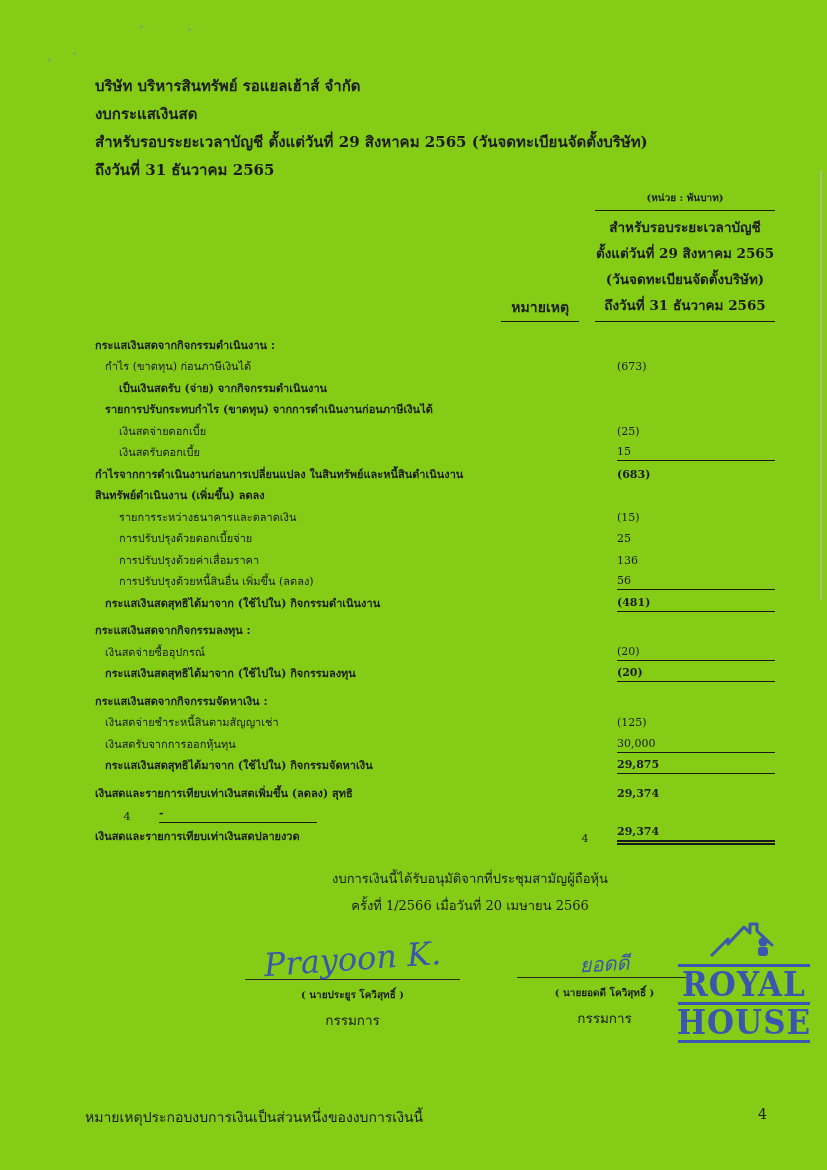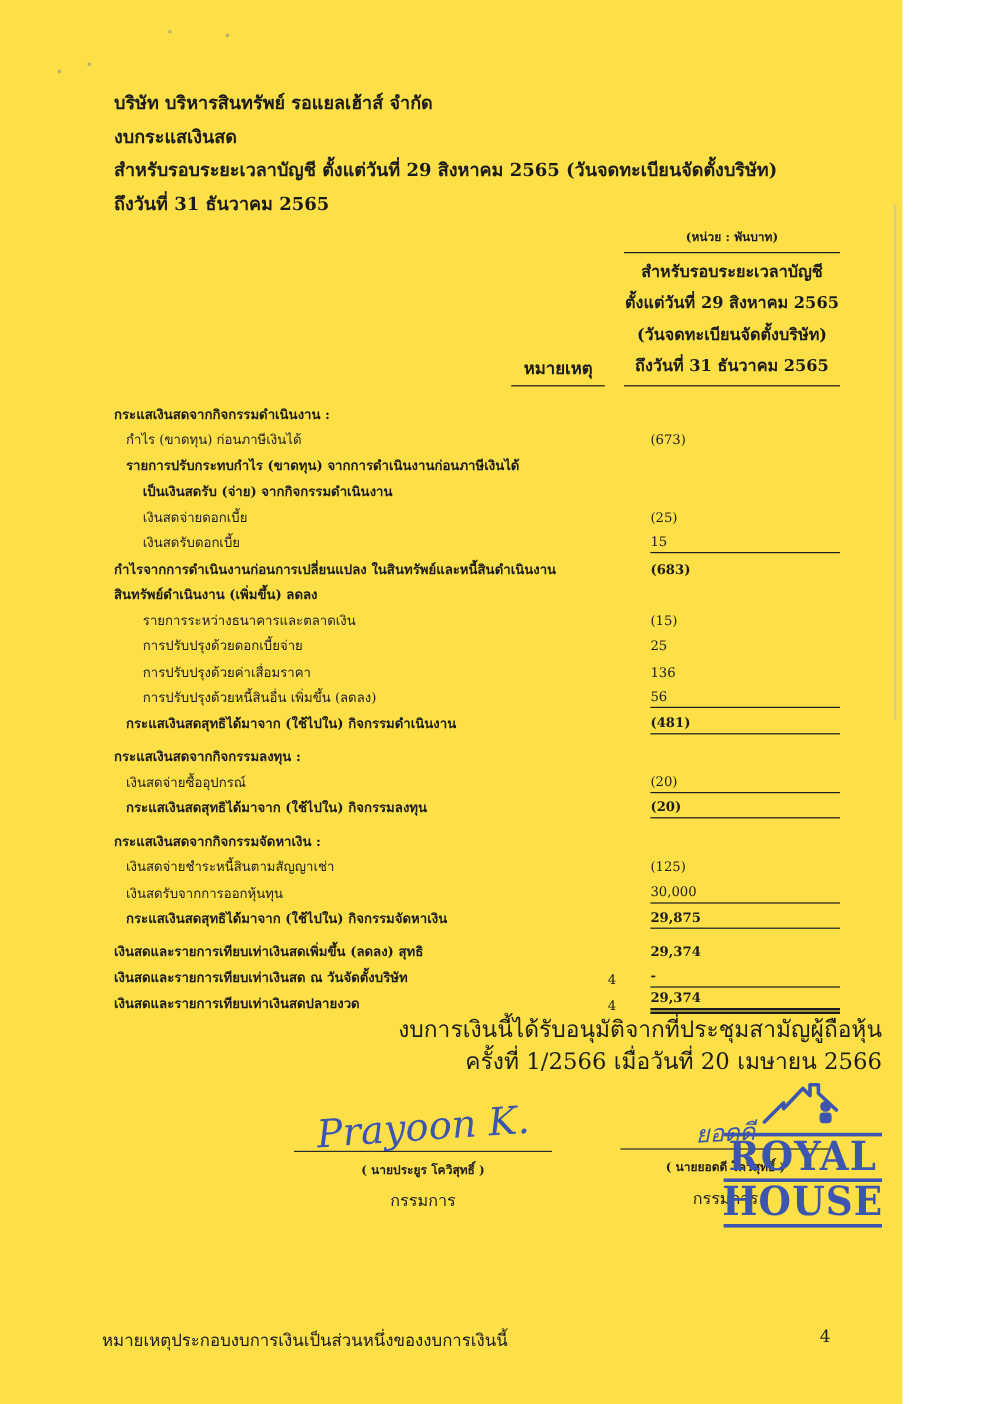"บริษัท บริหารสินทรัพย์ รอแยลเฮ้าส์ จำกัด" .page { background: #fde047 -> #84cc16; width: 752px -> 827px }
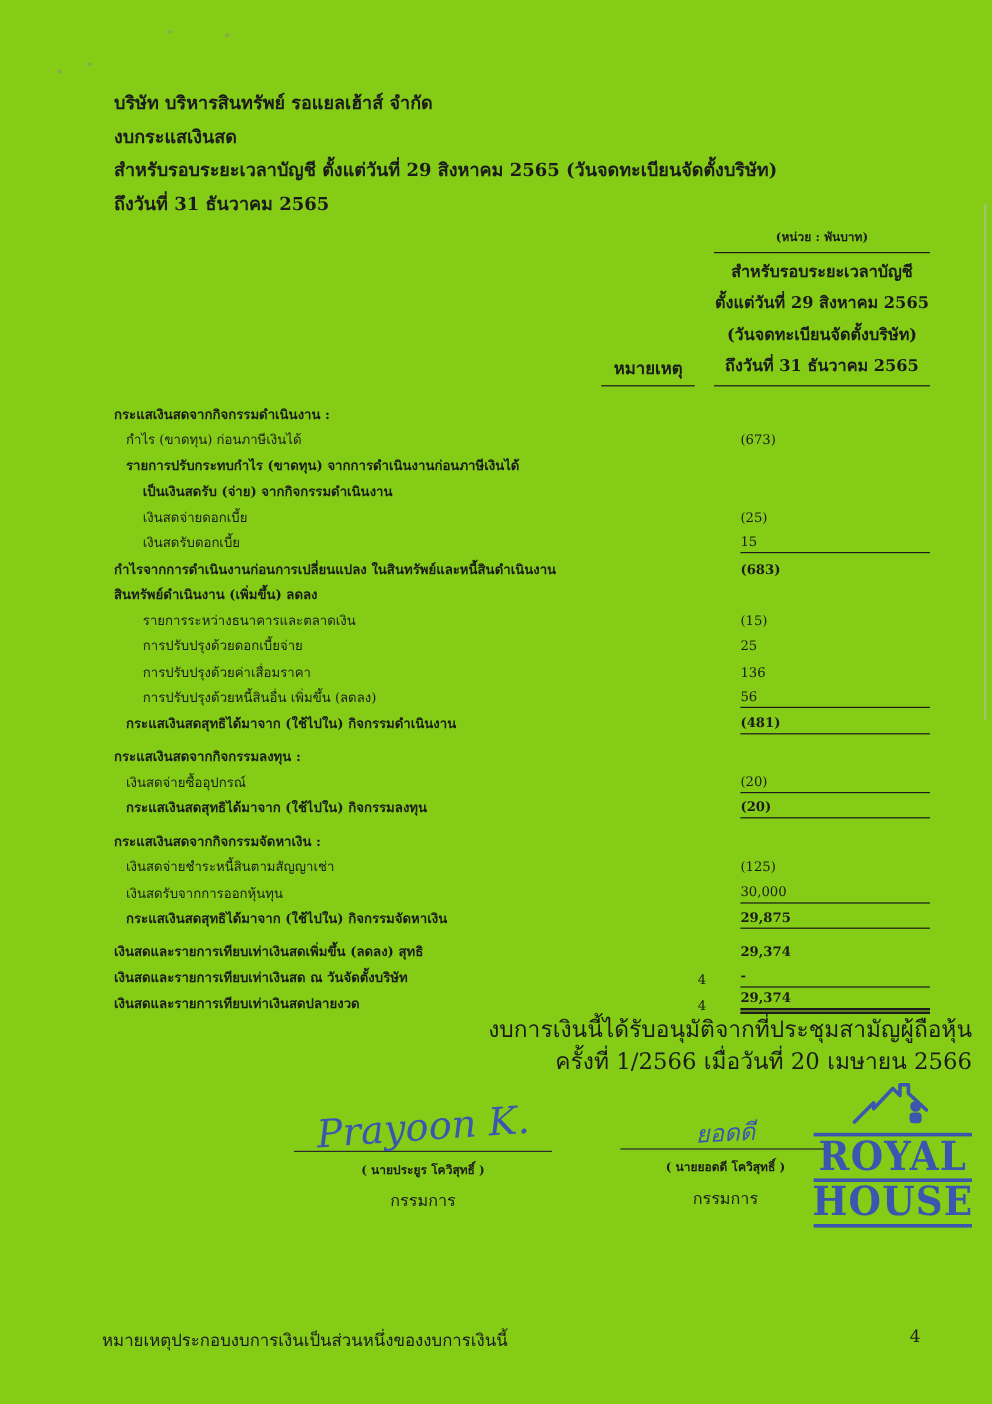"รายการปรับกระทบกำไร (ขาดทุน)" div.srow { order: before "เป็นเงินสดรับ (จ่าย) จากกิจกรรมดำเนินงาน" -> after "เป็นเงินสดรับ (จ่าย) จากกิจกรรมดำเนินงาน" }
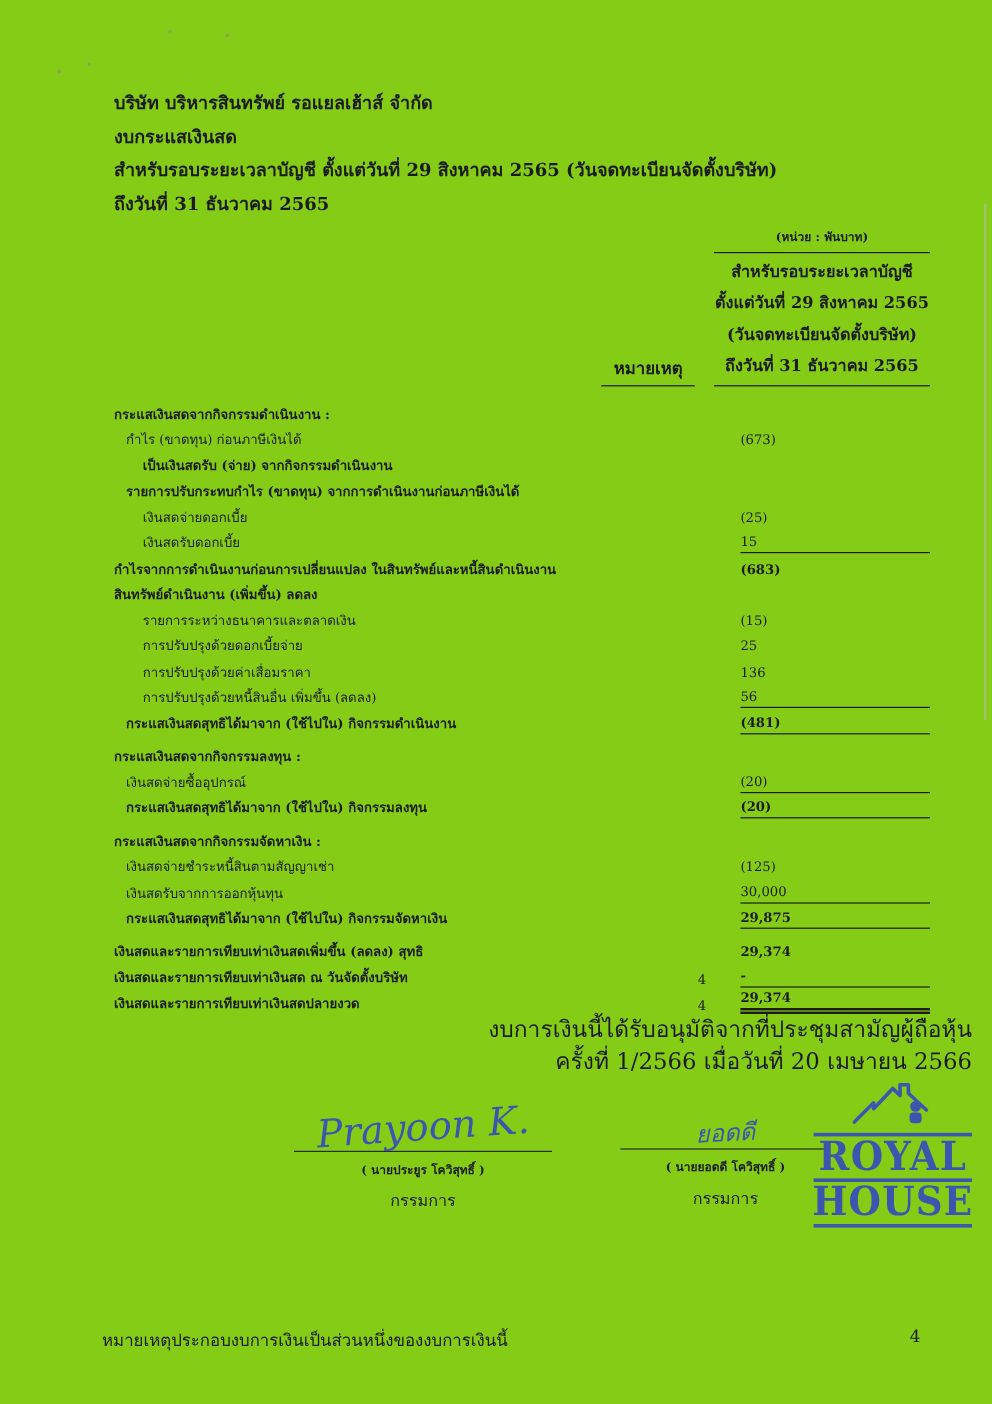"เงินสดและรายการเทียบเท่าเงินสด ณ" div.lab { html: <div>เงินสดและรายการเทียบเท่าเงินสด ณ วันจัดตั้งบริษัท</div> -> none }
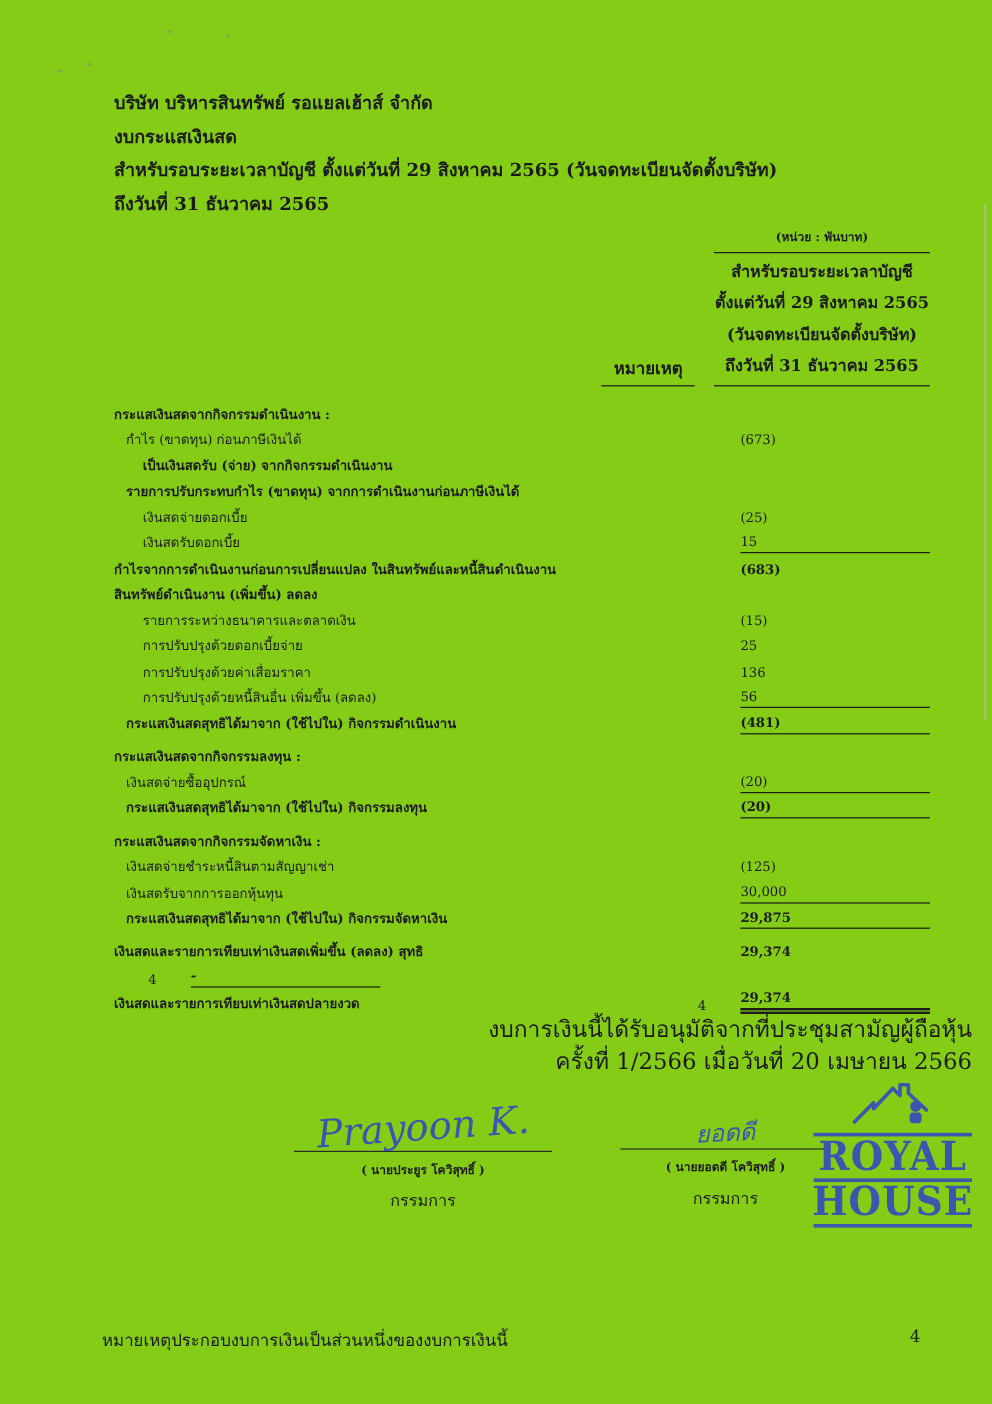"งบการเงินนี้ได้รับอนุมัติจากที่ประชุมสาม" .approval { font-size: 19px -> 13px; margin-top: none -> 20px; text-align: right -> center }
